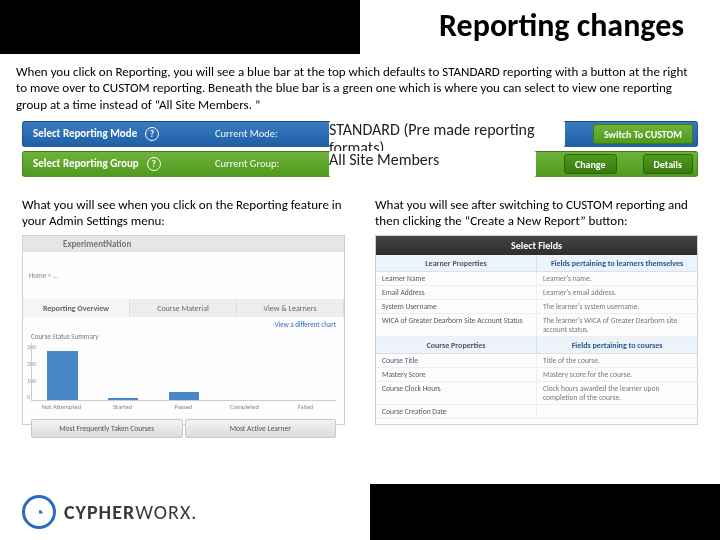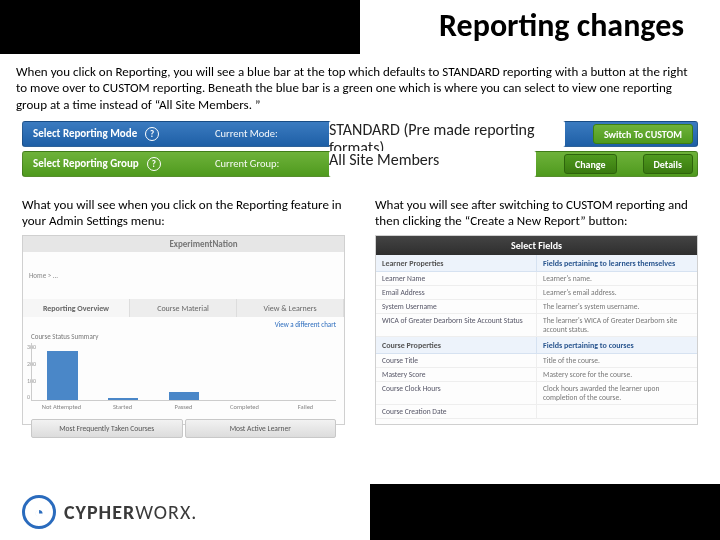"ExperimentNation" .hdr-tab { text-align: center -> left }
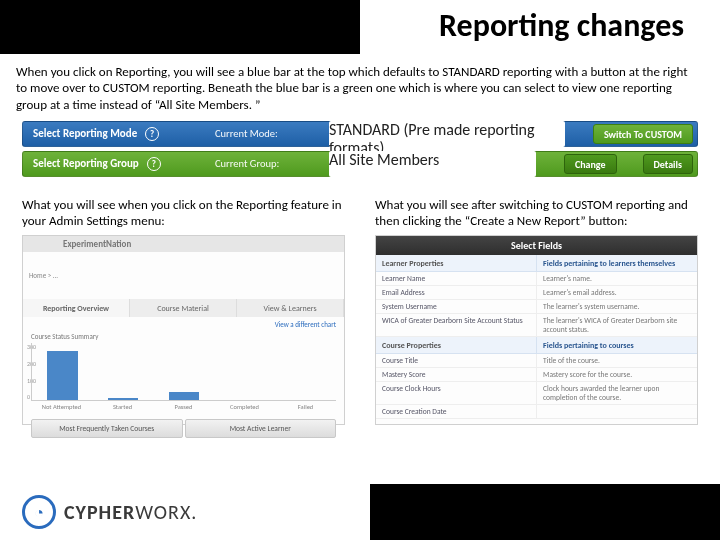"Learner Properties" .rp-subrow { text-align: none -> center }
